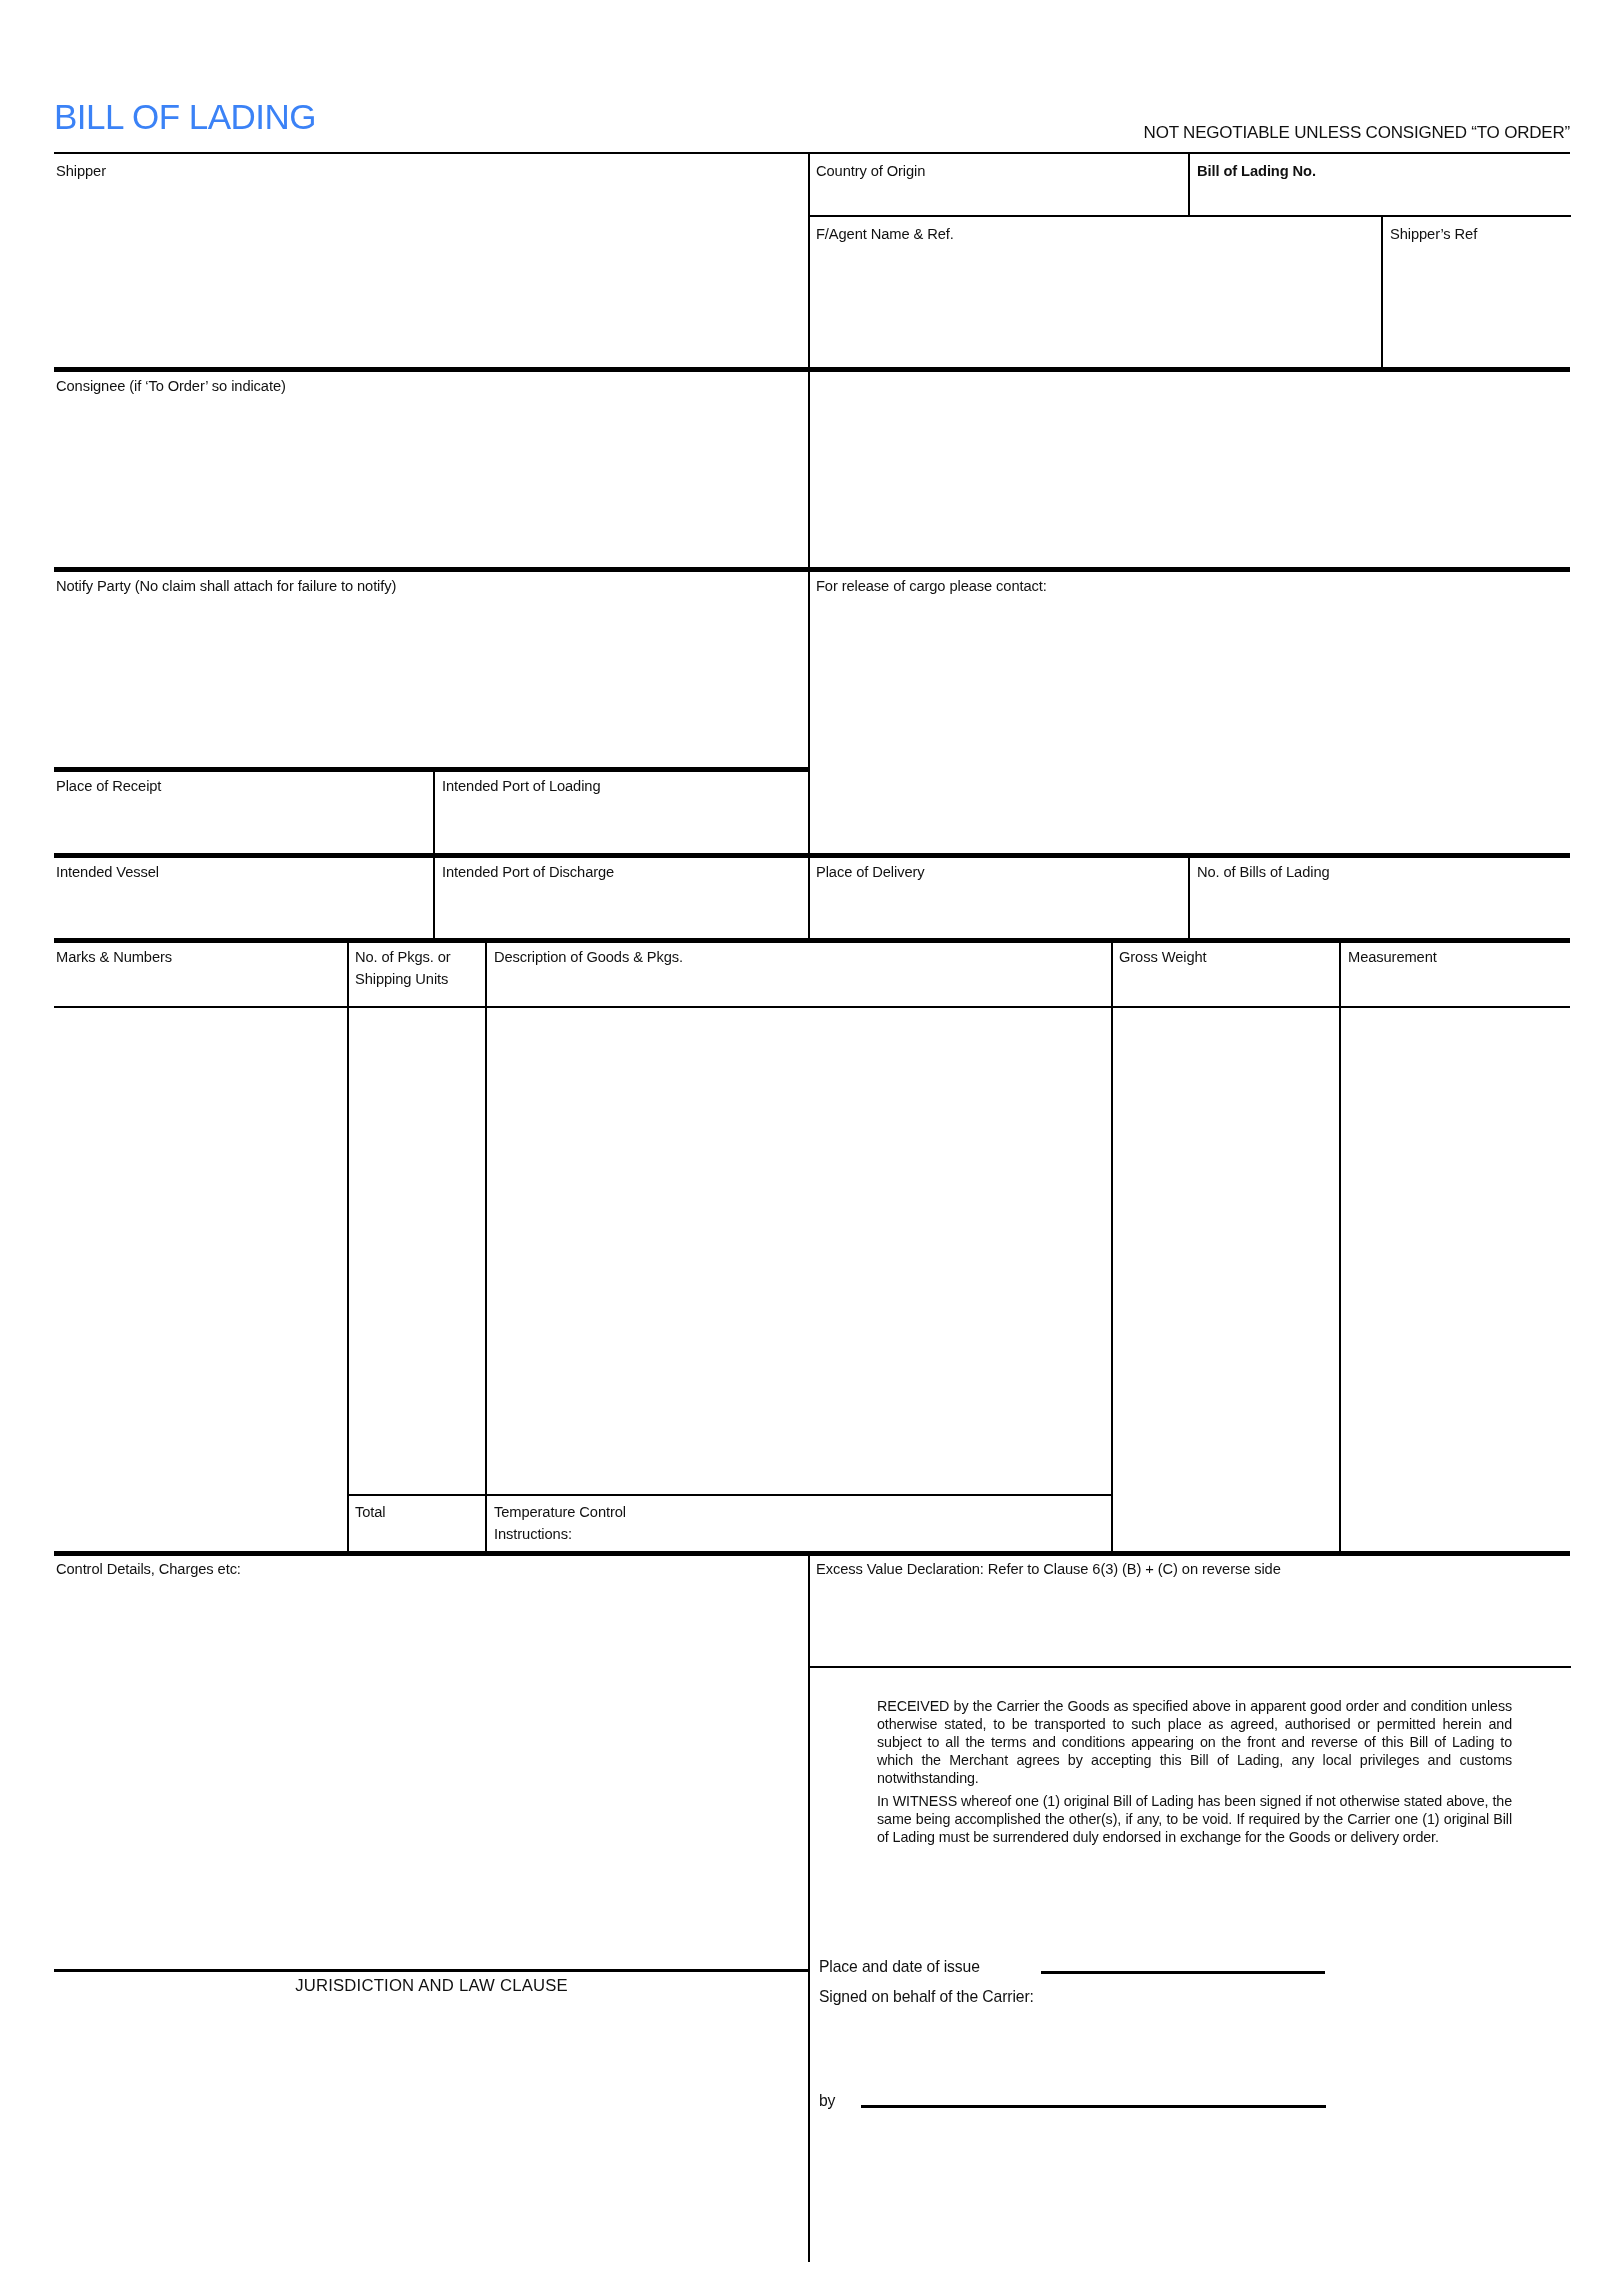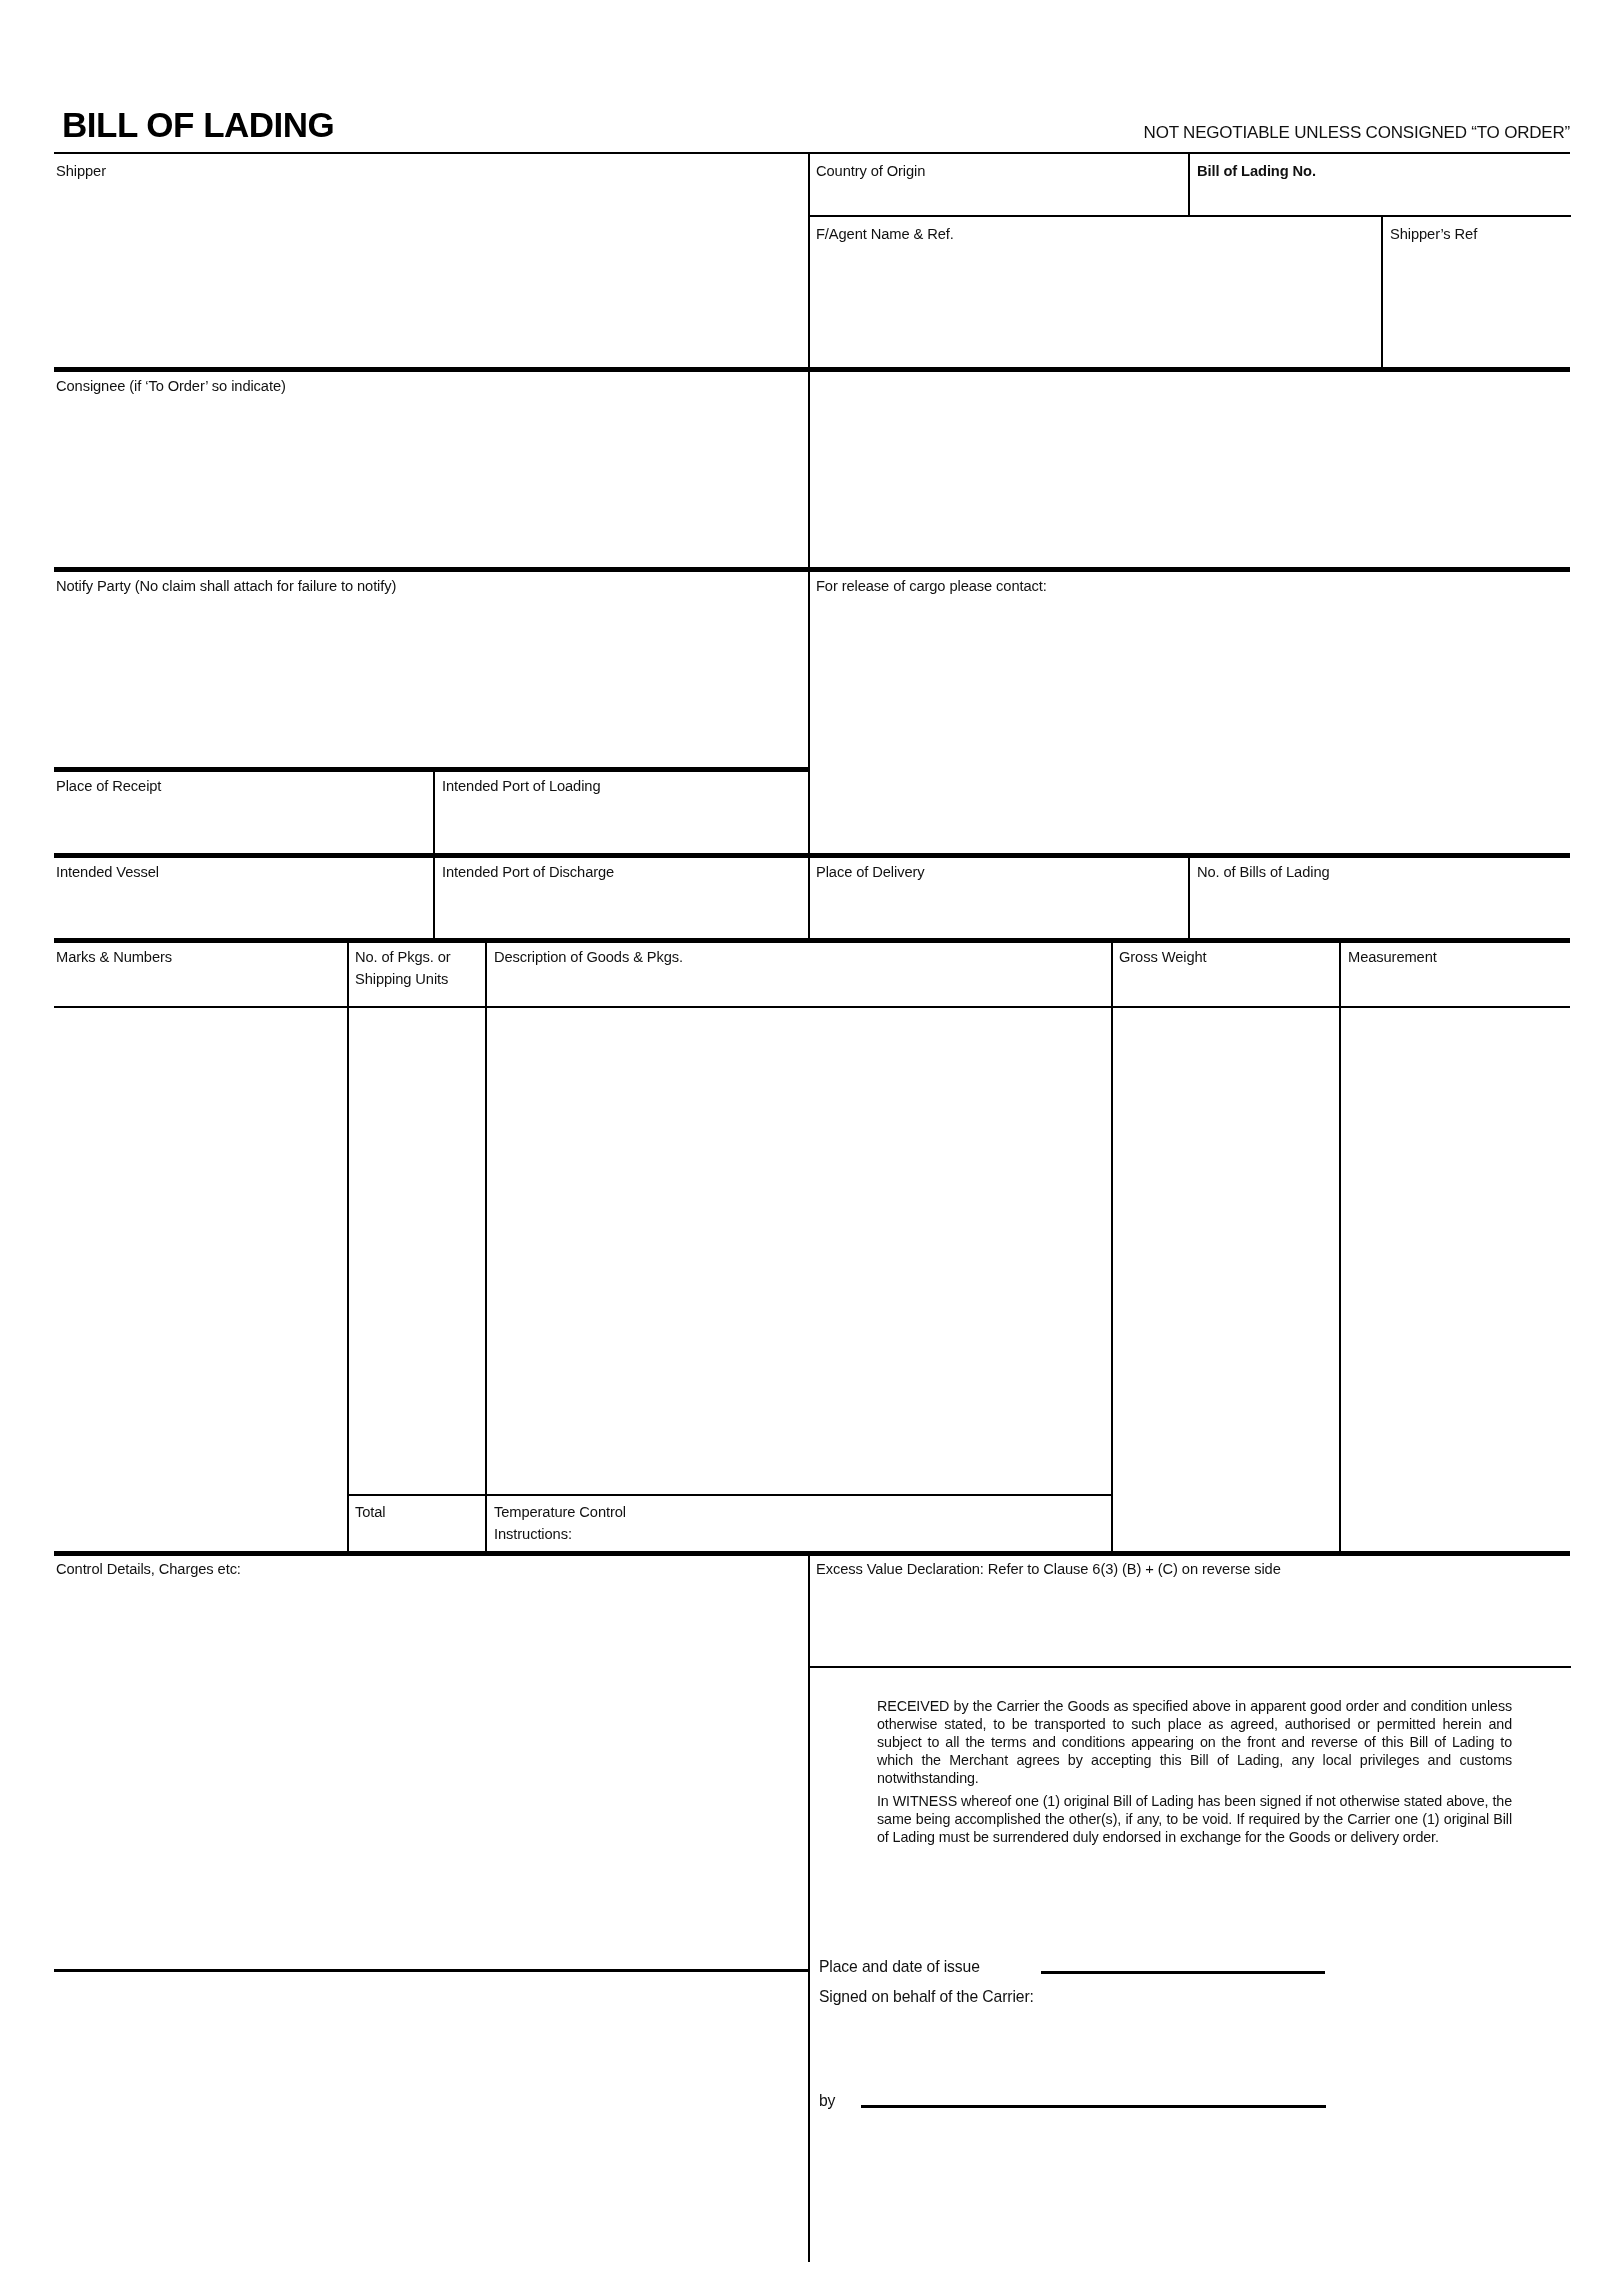"BILL OF LADING" .title { color: #000000 -> #3b82f6; font-weight: bold -> normal; margin: 8px -> 0 }
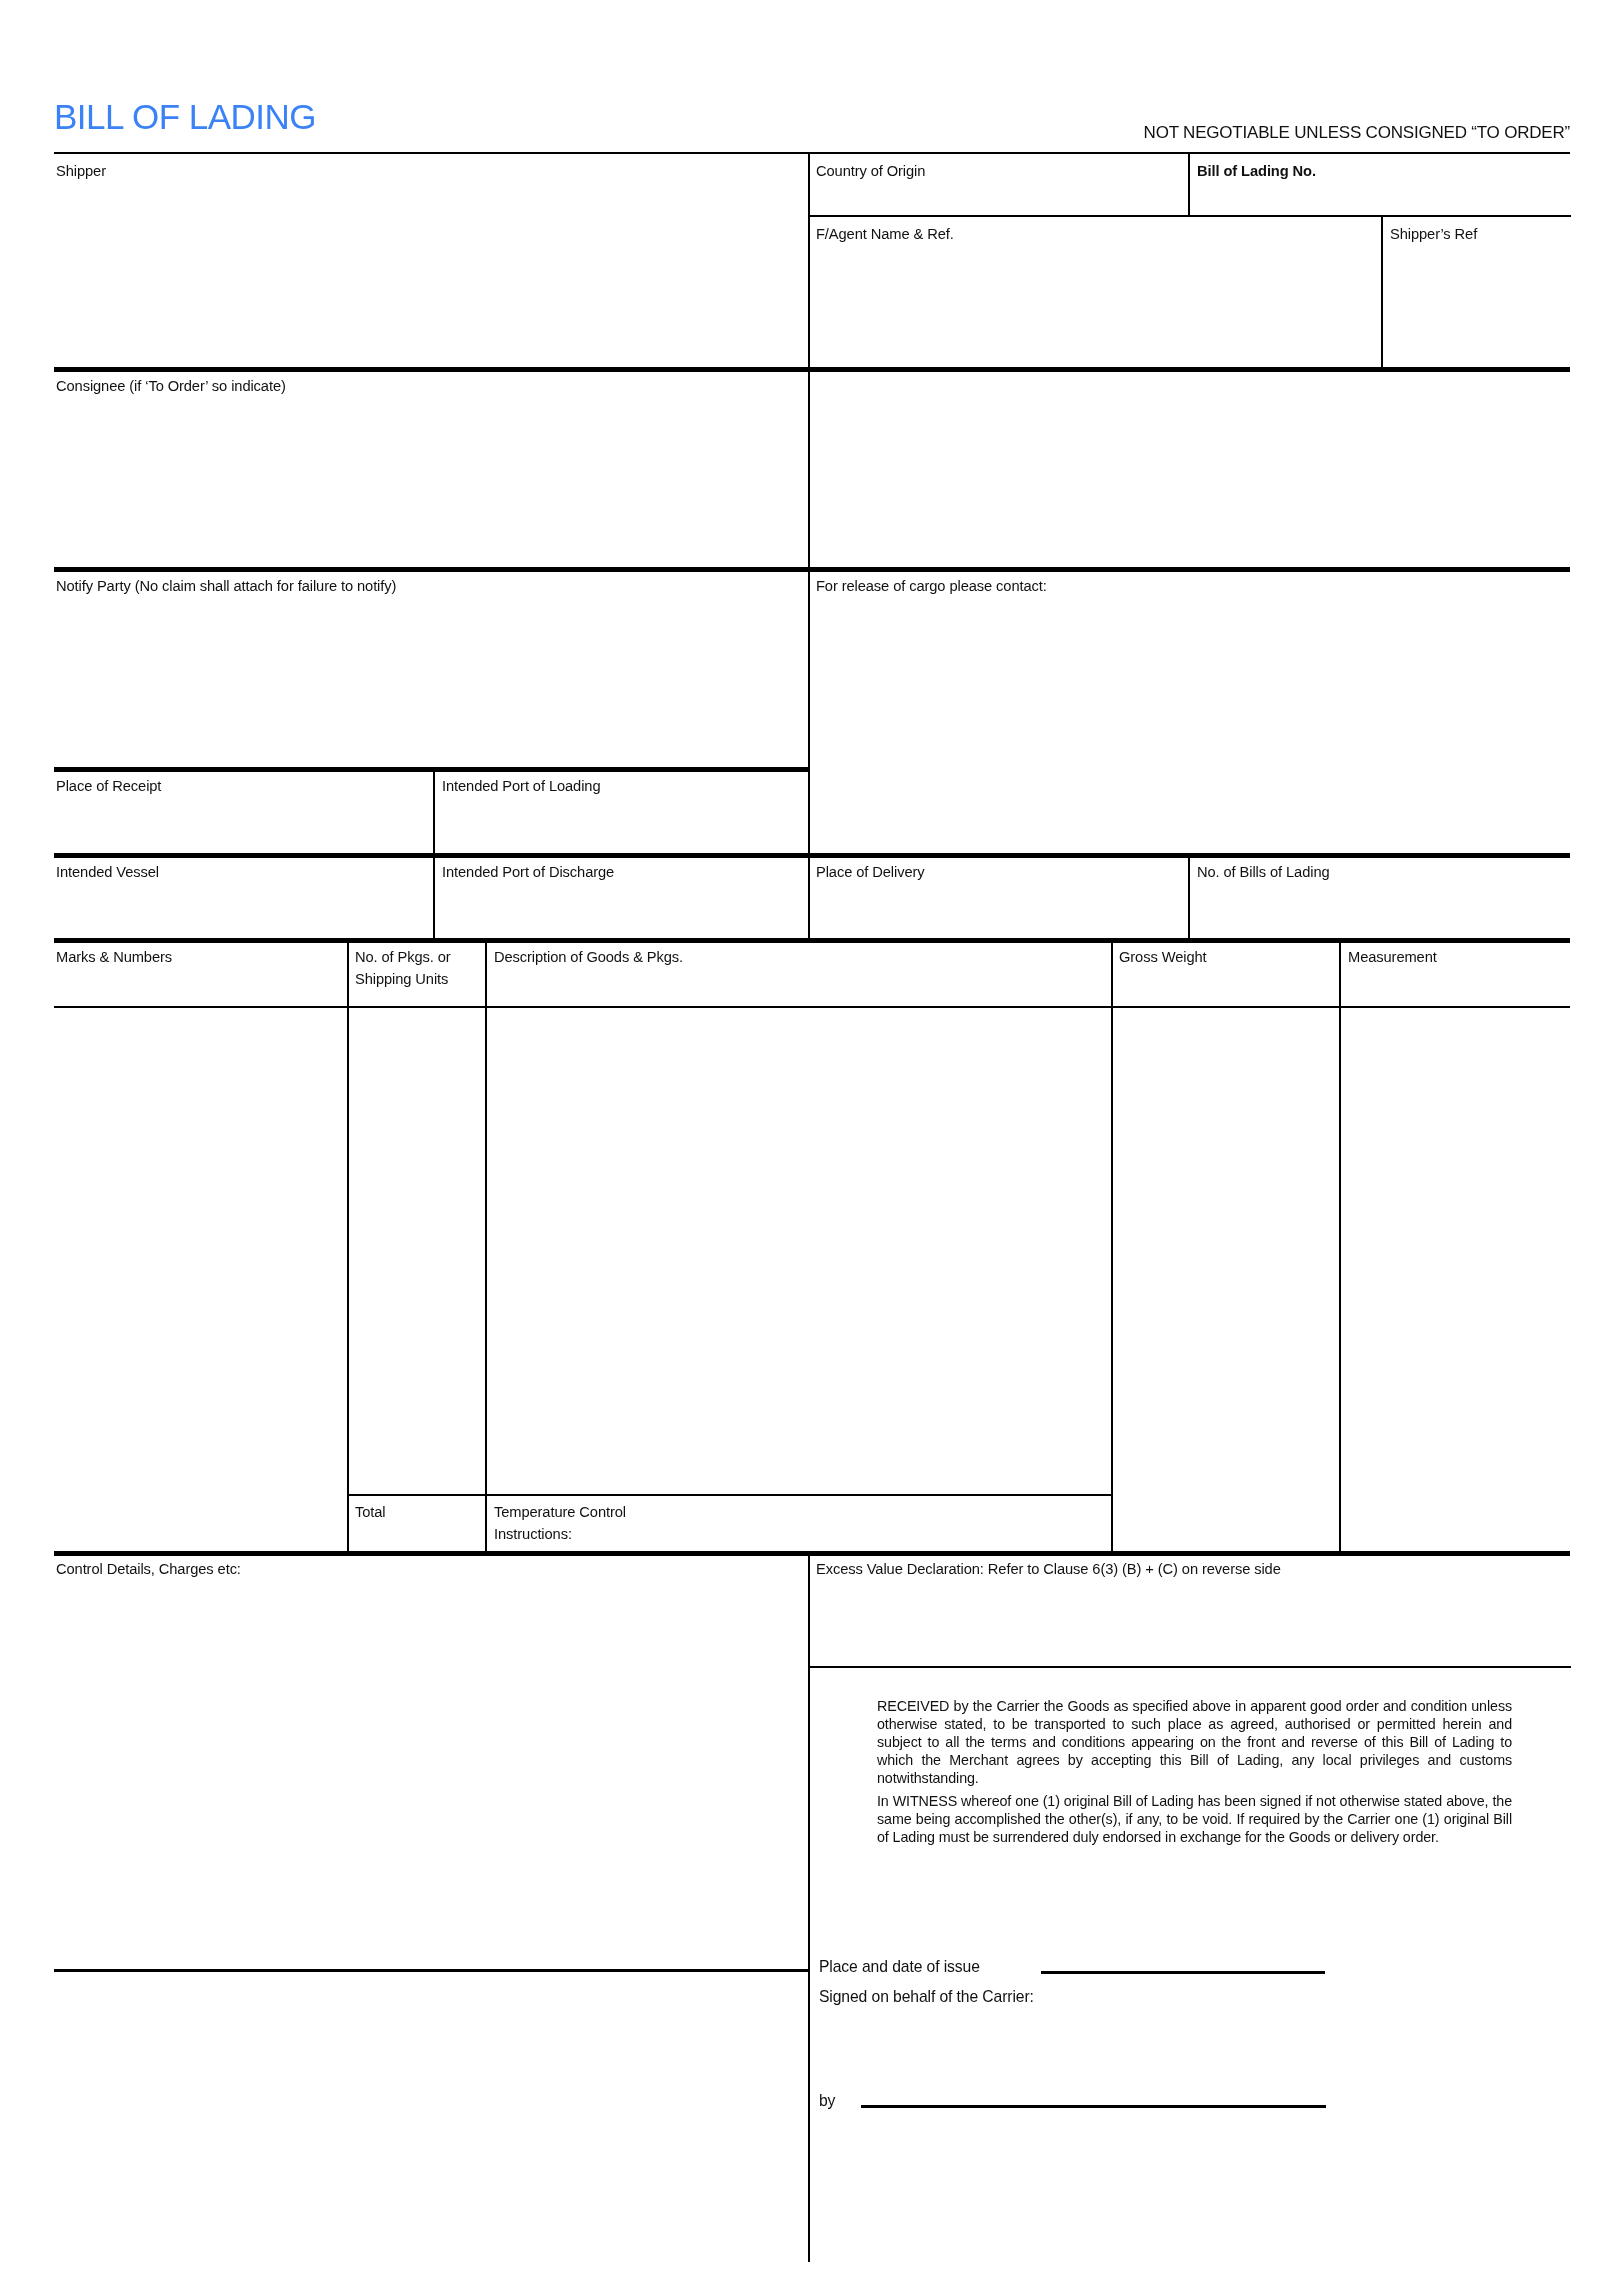"JURISDICTION AND LAW CLAUSE" div.juris { html: none -> <div>JURISDICTION AND LAW CLAUSE</div> }
